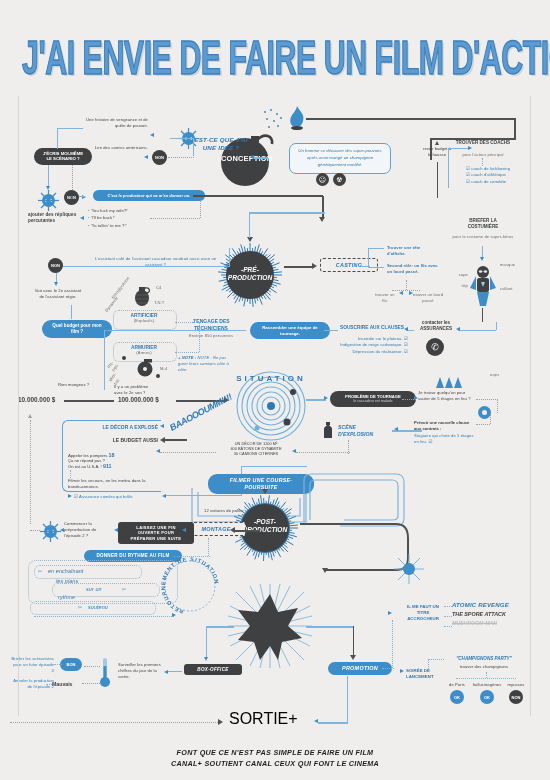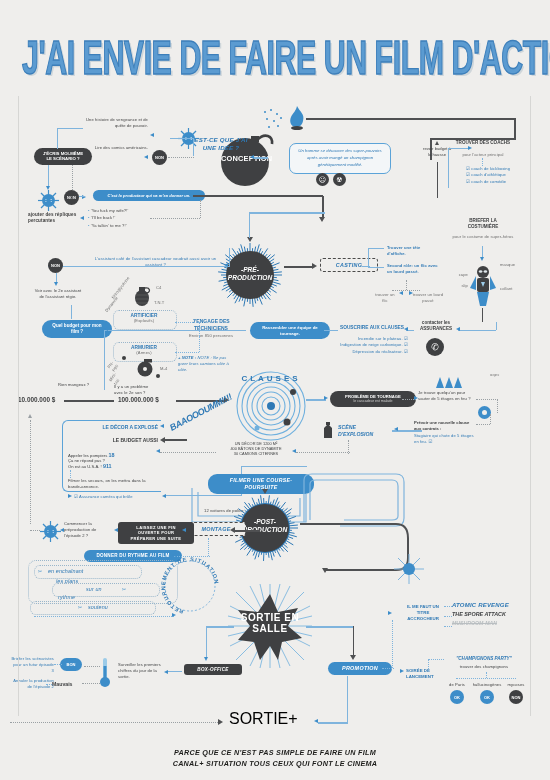"CLAUSES" div { text: CLAUSES -> SITUATION }
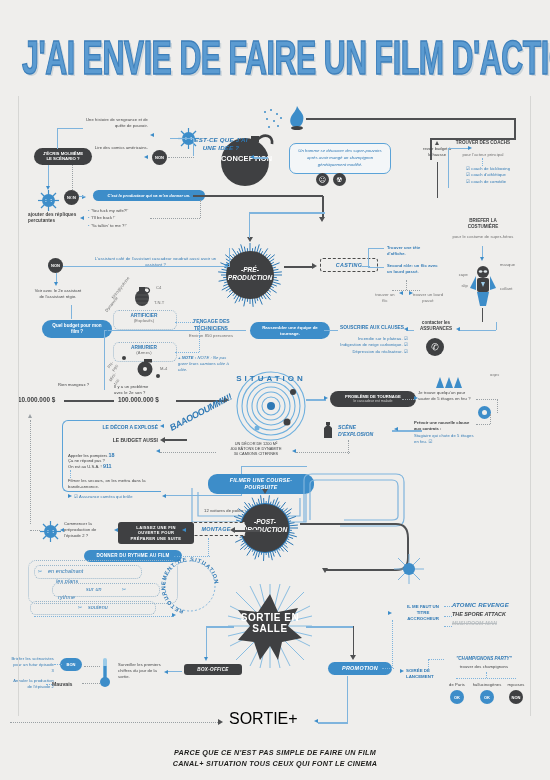"SORTIE EN SALLE" div { html: <div> <span>SORTIE EN SALLE</span> </div> -> none }
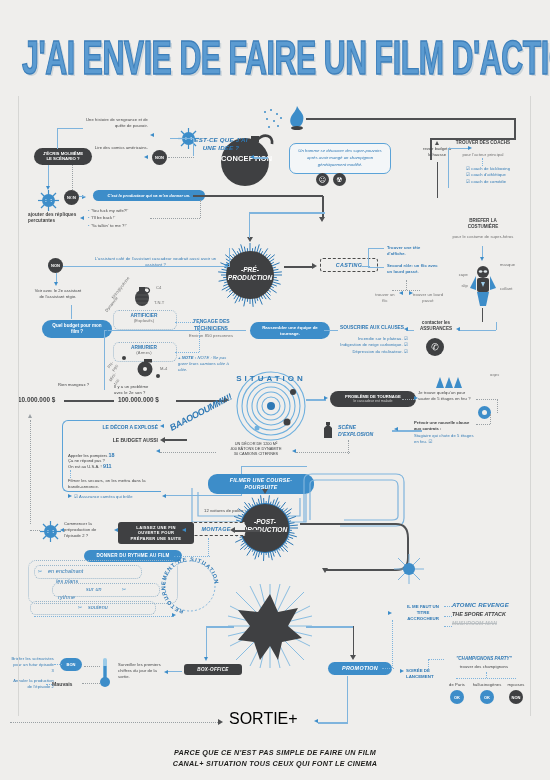"PARCE QUE CE N'EST PAS" div.abs { text: PARCE -> FONT }
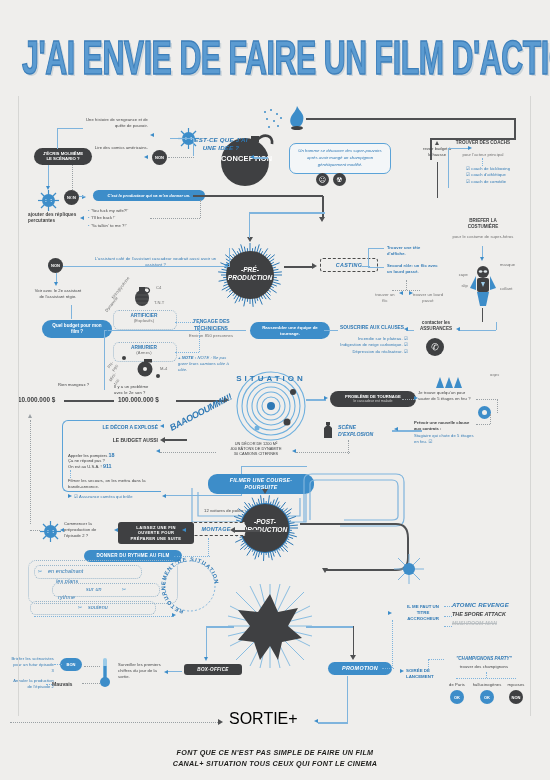"CANAL+ SITUATION TOUS CEUX QUI" div.abs { text: SITUATION TOUS -> SOUTIENT CANAL }
